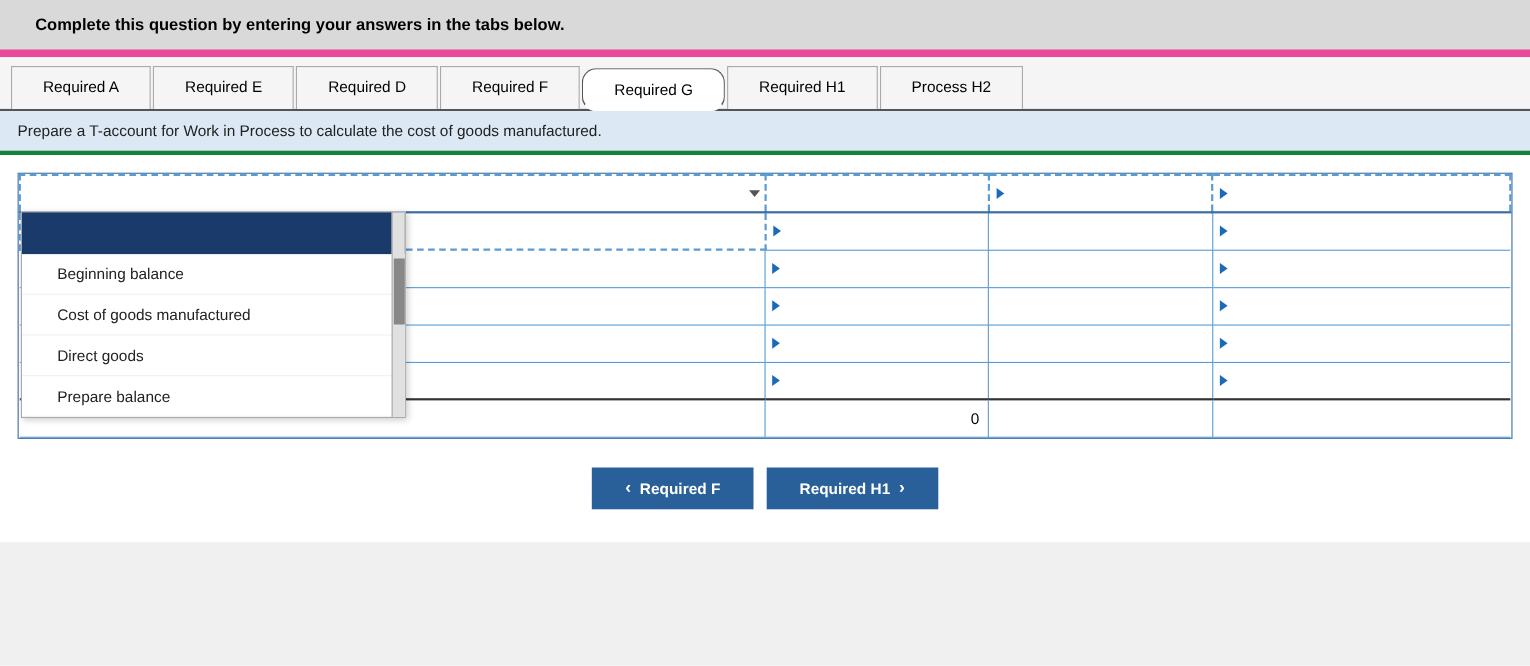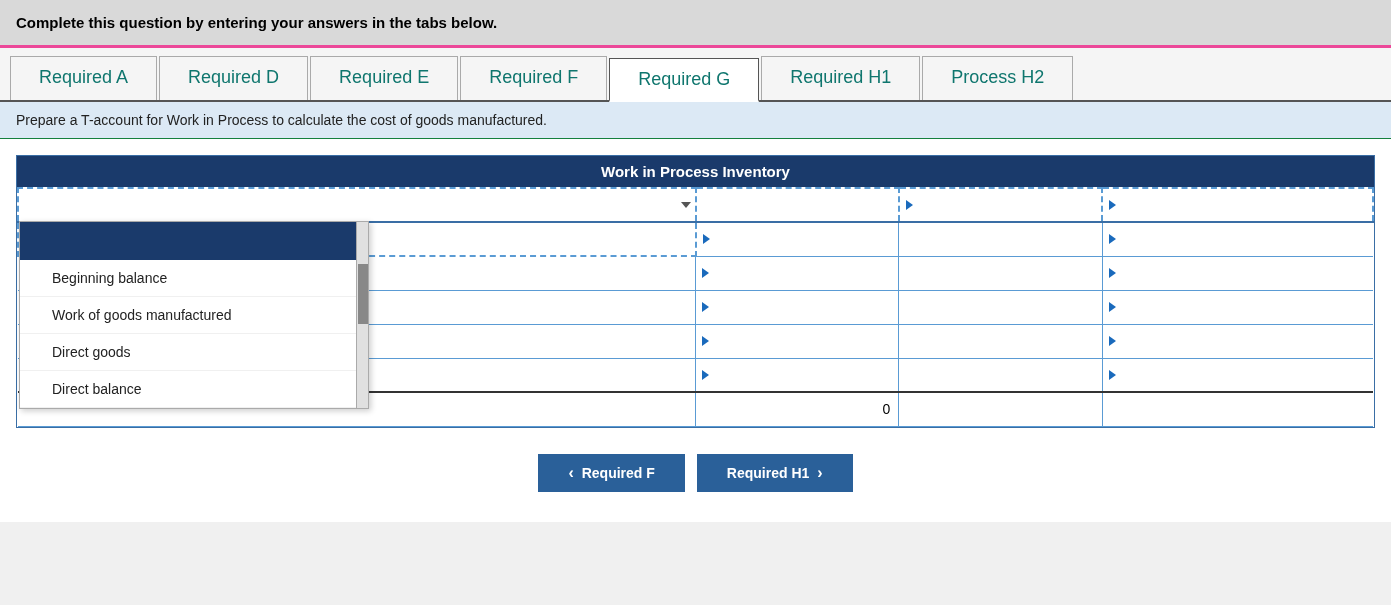"Complete this question by entering" .header-banner { border-bottom: 3px solid #ec4899 -> 7px solid #ec4899; padding: 14px 16px -> 14px 32px }
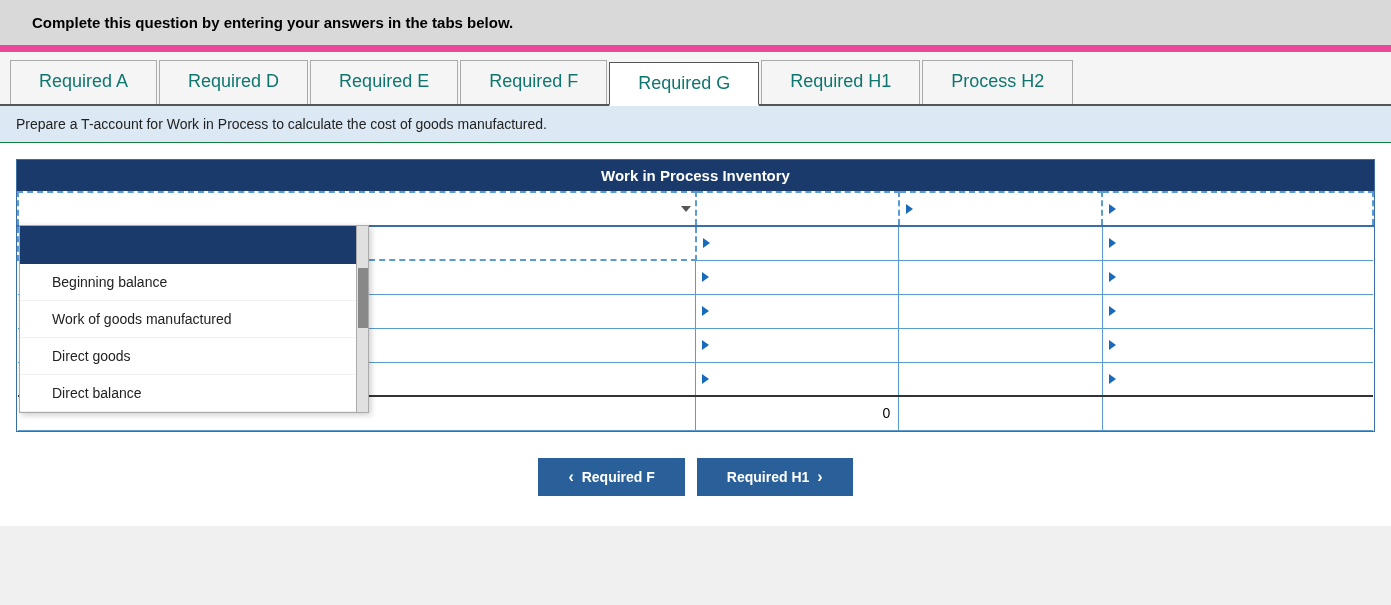"Required A" .tab { color: #0f766e -> #000000; font-size: 18px -> 14px }
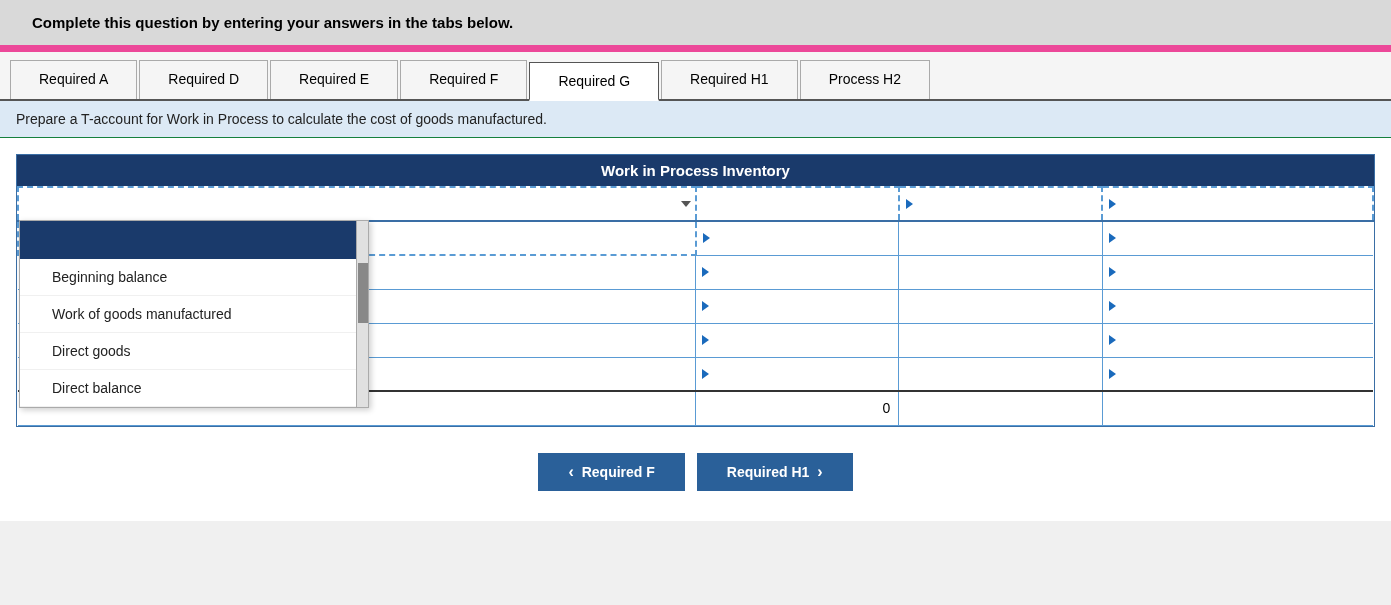"Required D" div.tab { order: before "Required E" -> after "Required E" }
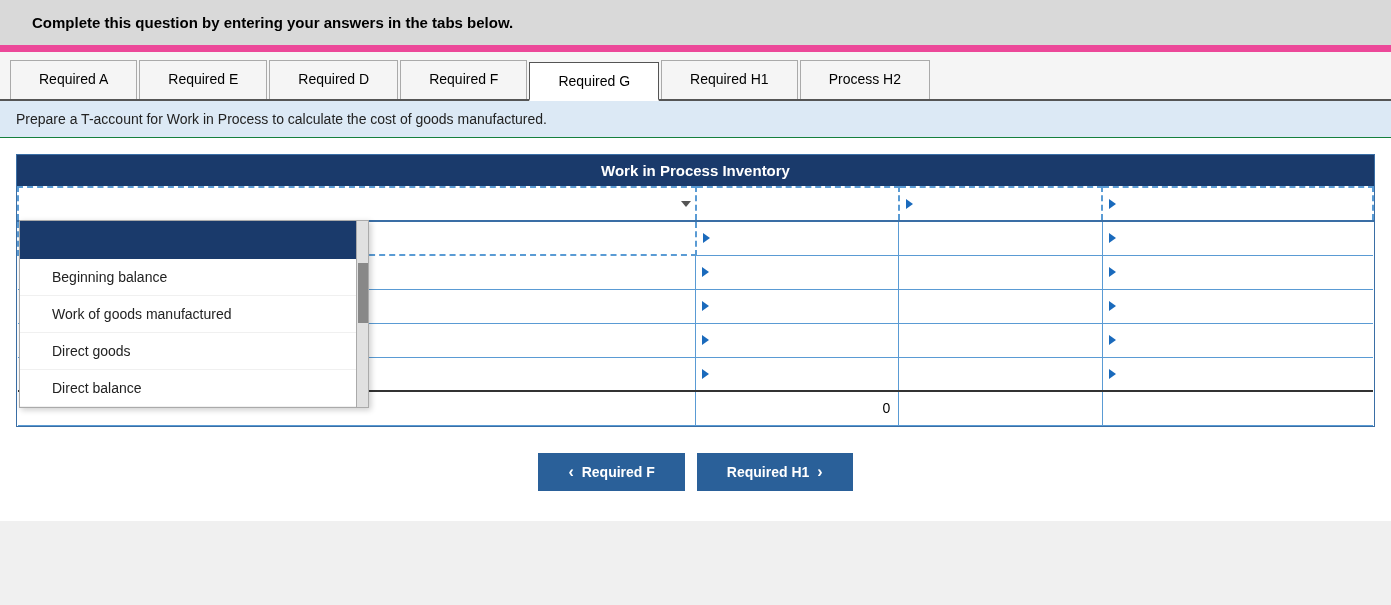"Required G" .tab.active { border-radius: none -> 13px }
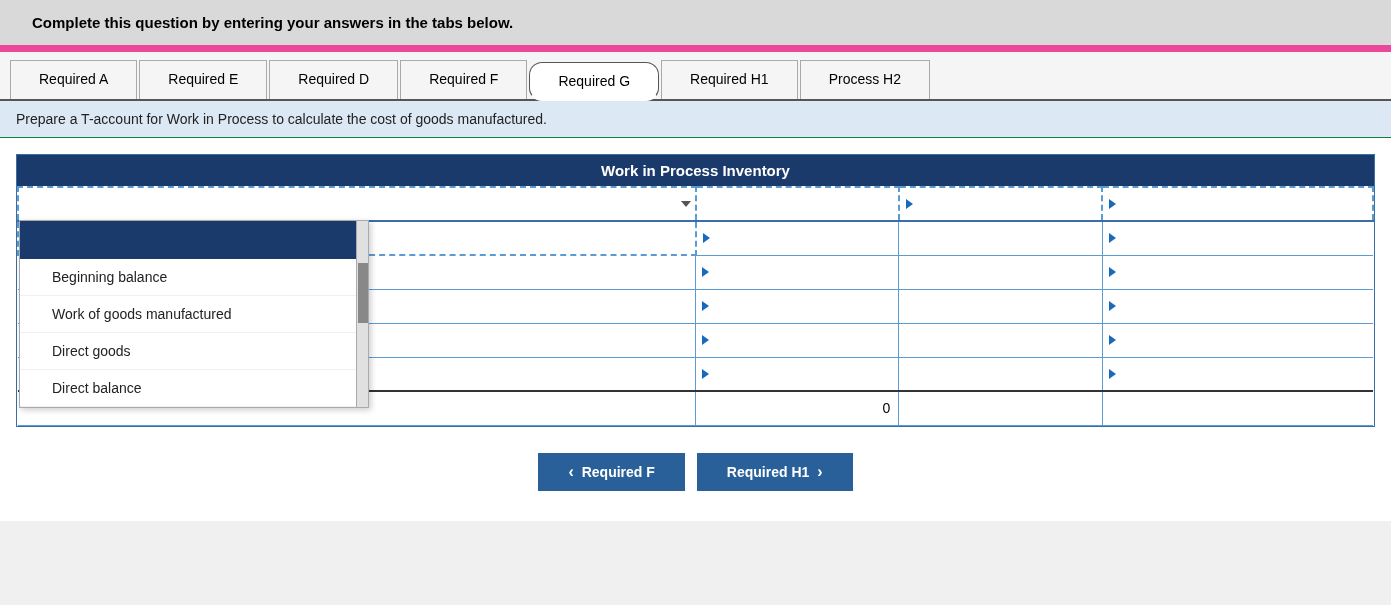"Prepare a T-account for Work" .instruction-bar { border-bottom: 1px solid #15803d -> 4px solid #15803d }
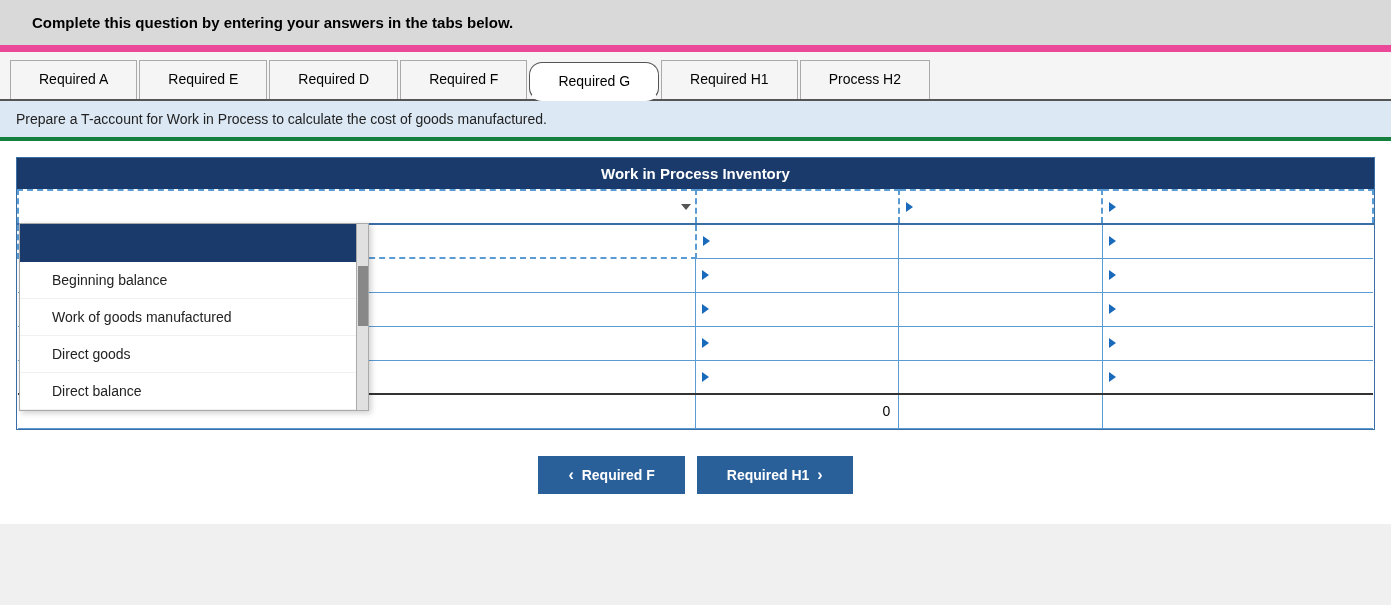"Work in Process Inventory" div.t-account-title { html: <div>Work in Process Inventory</div> -> none }
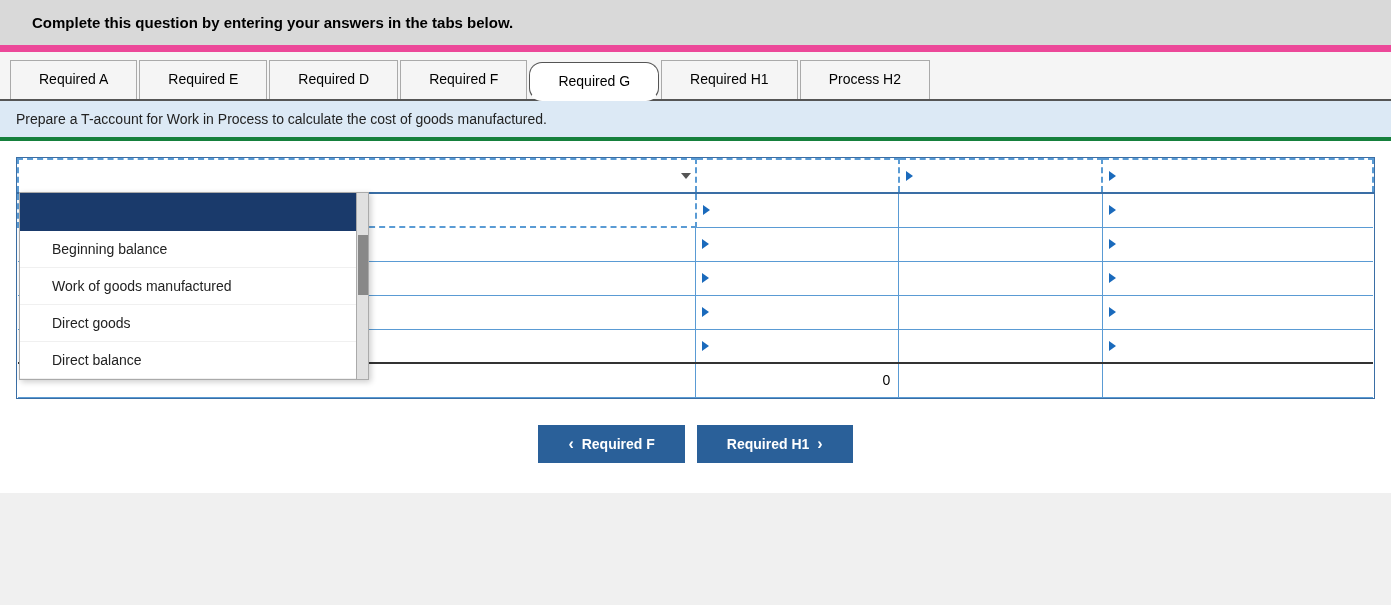"Work of goods manufactured" div.dropdown-menu-item { text: Work -> Cost }
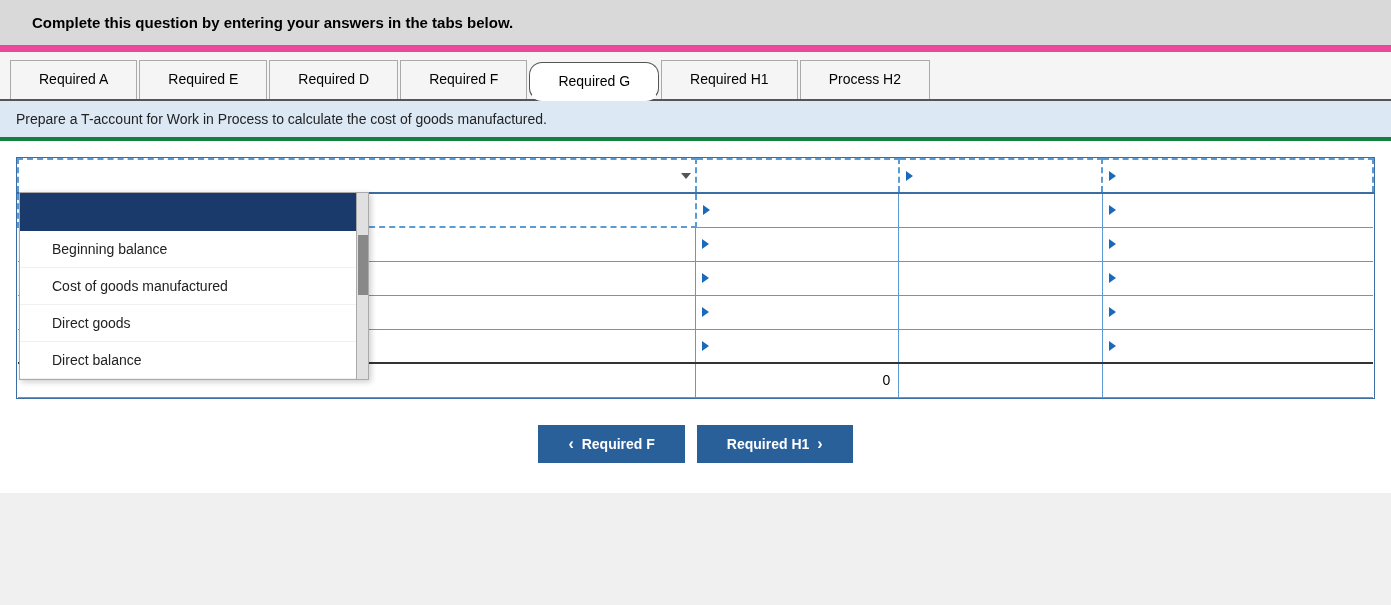"Direct balance" div.dropdown-menu-item { text: Direct -> Prepare }
